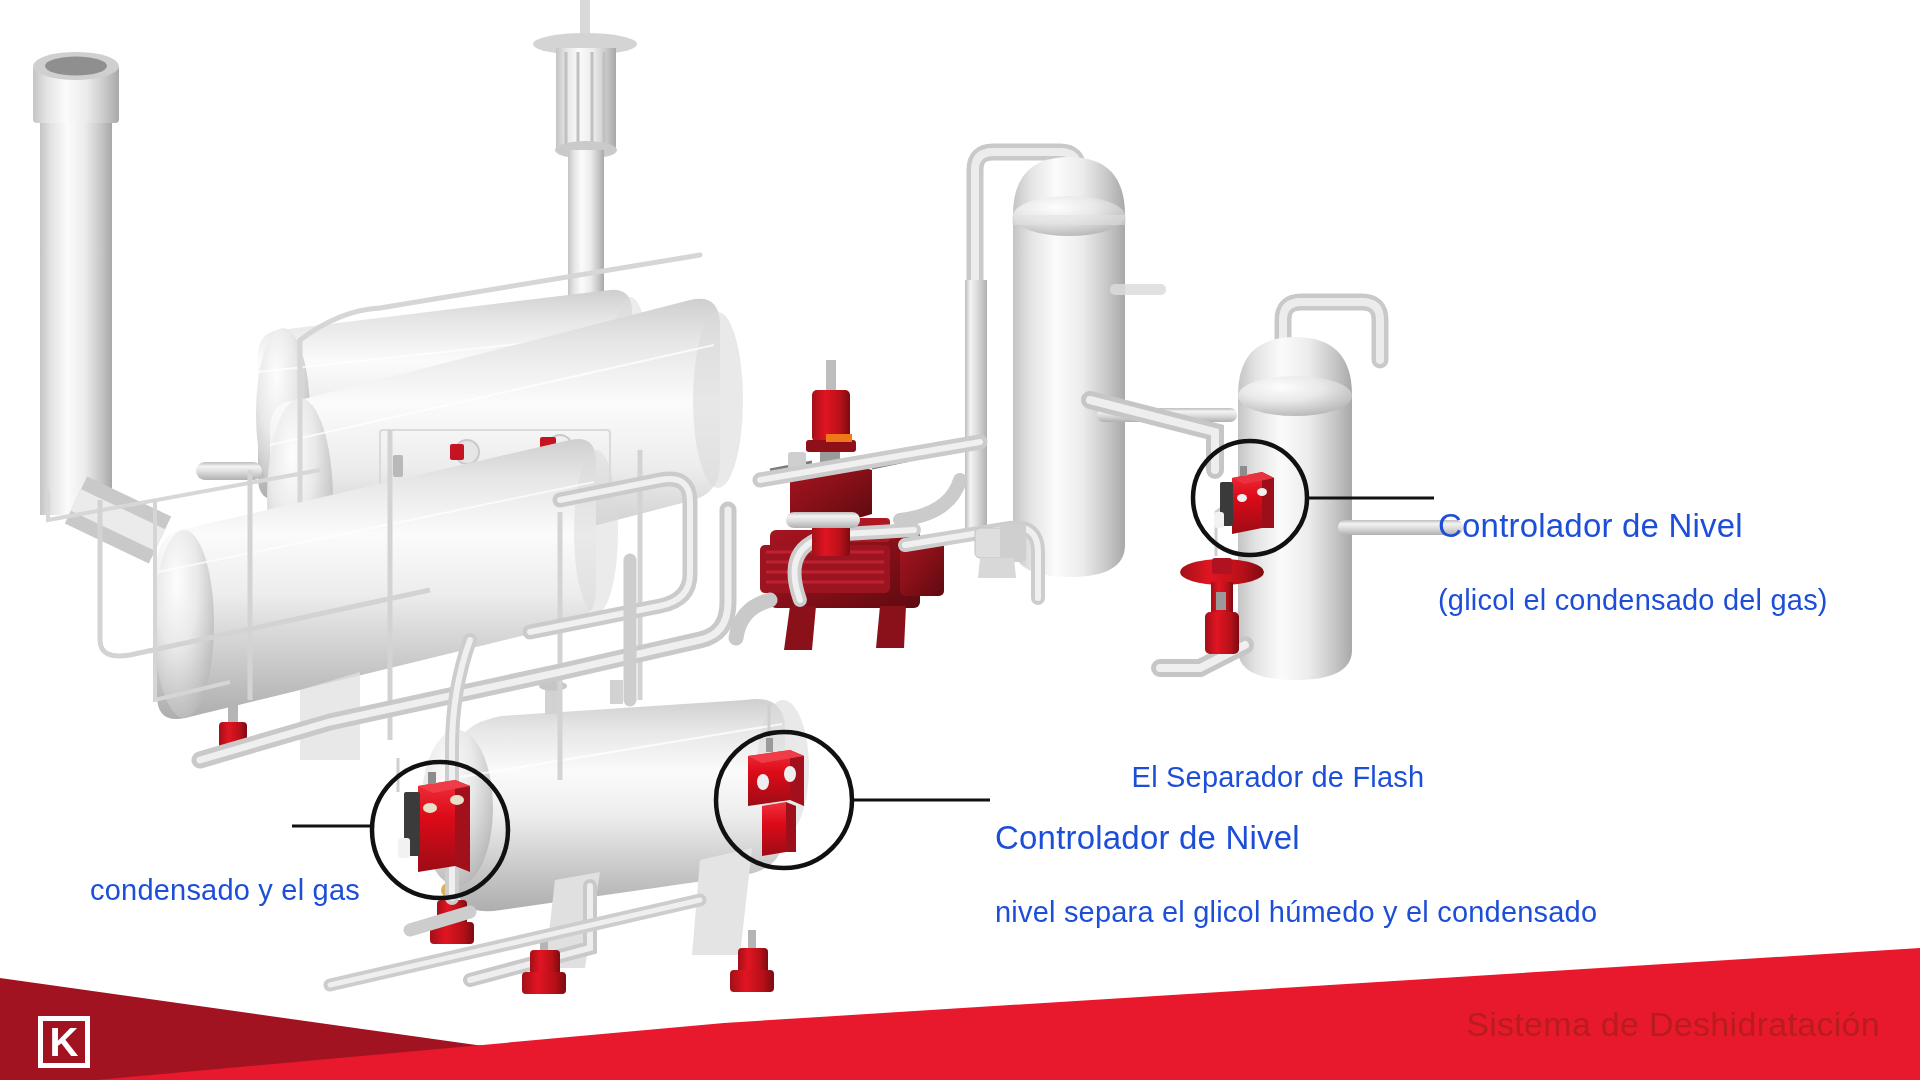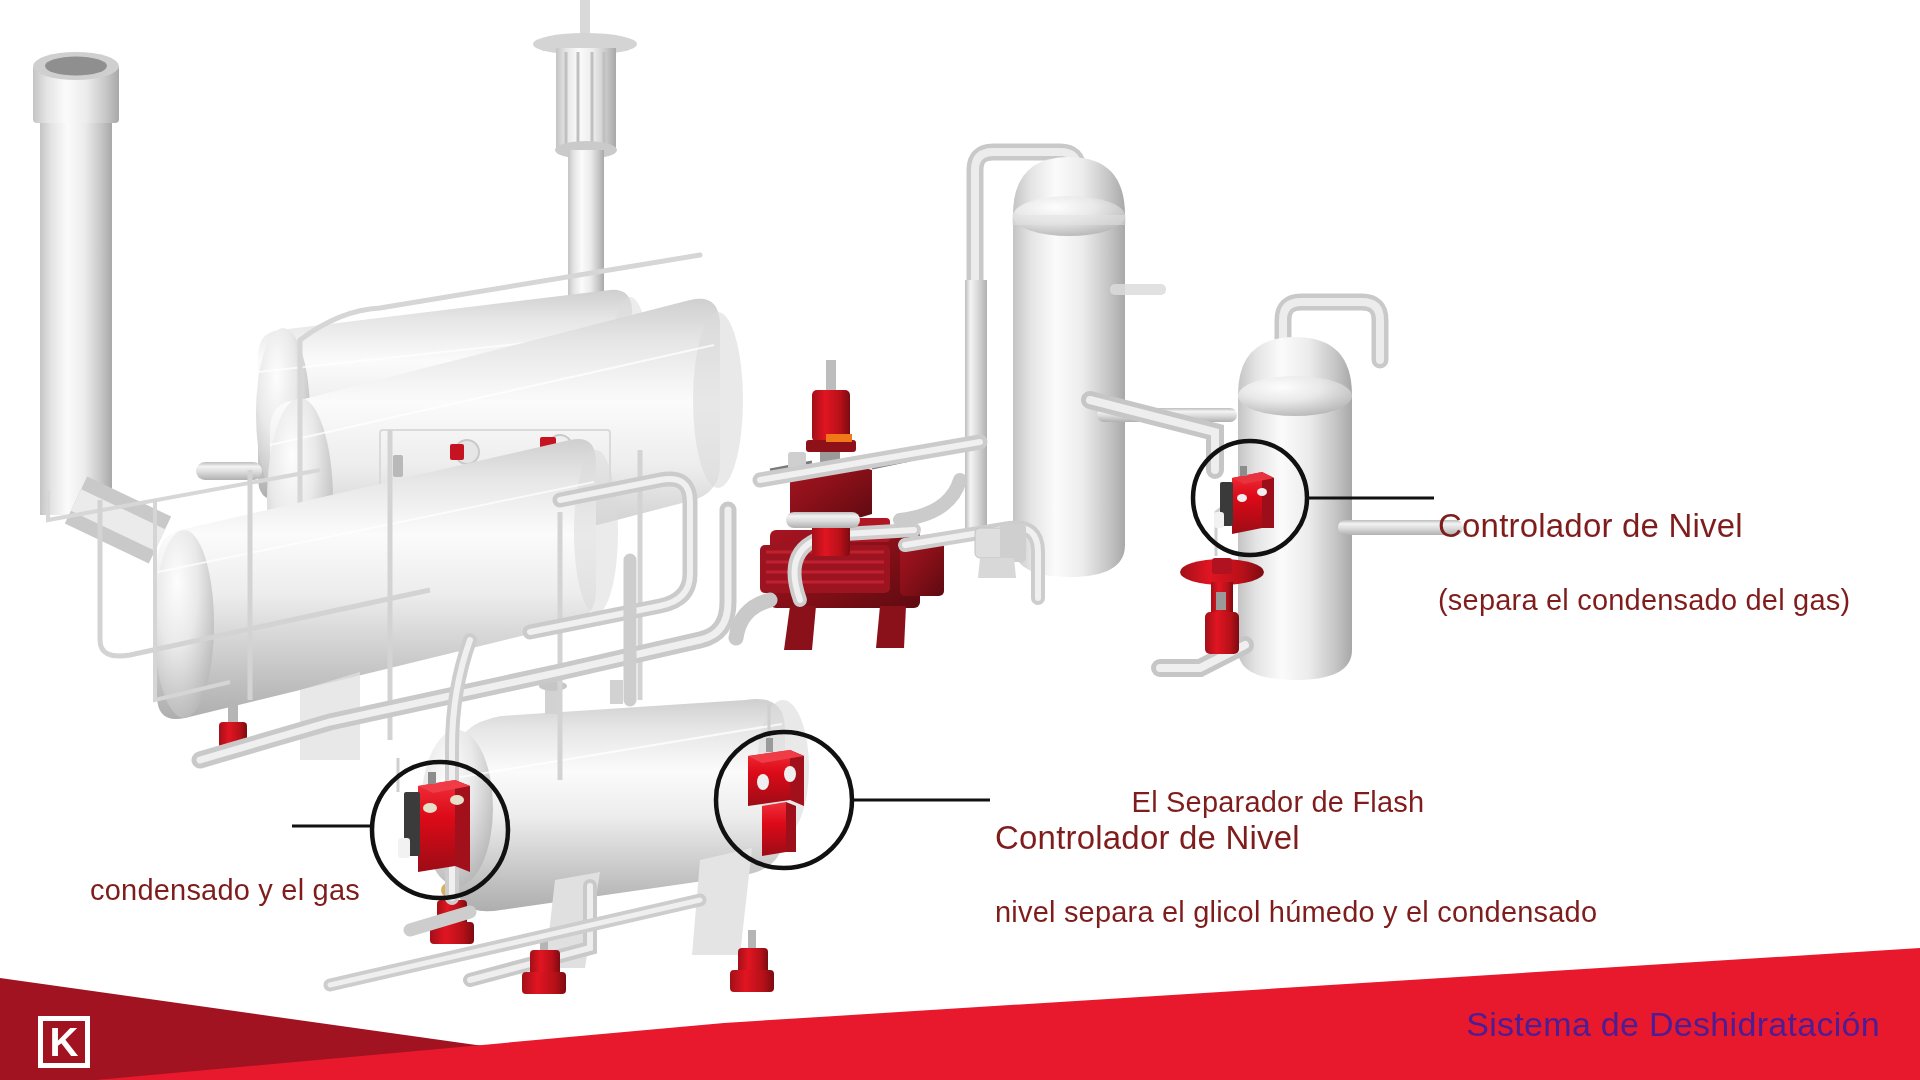"Controlador de Nivel" .anno { color: #7f1d1d -> #1d4ed8 }
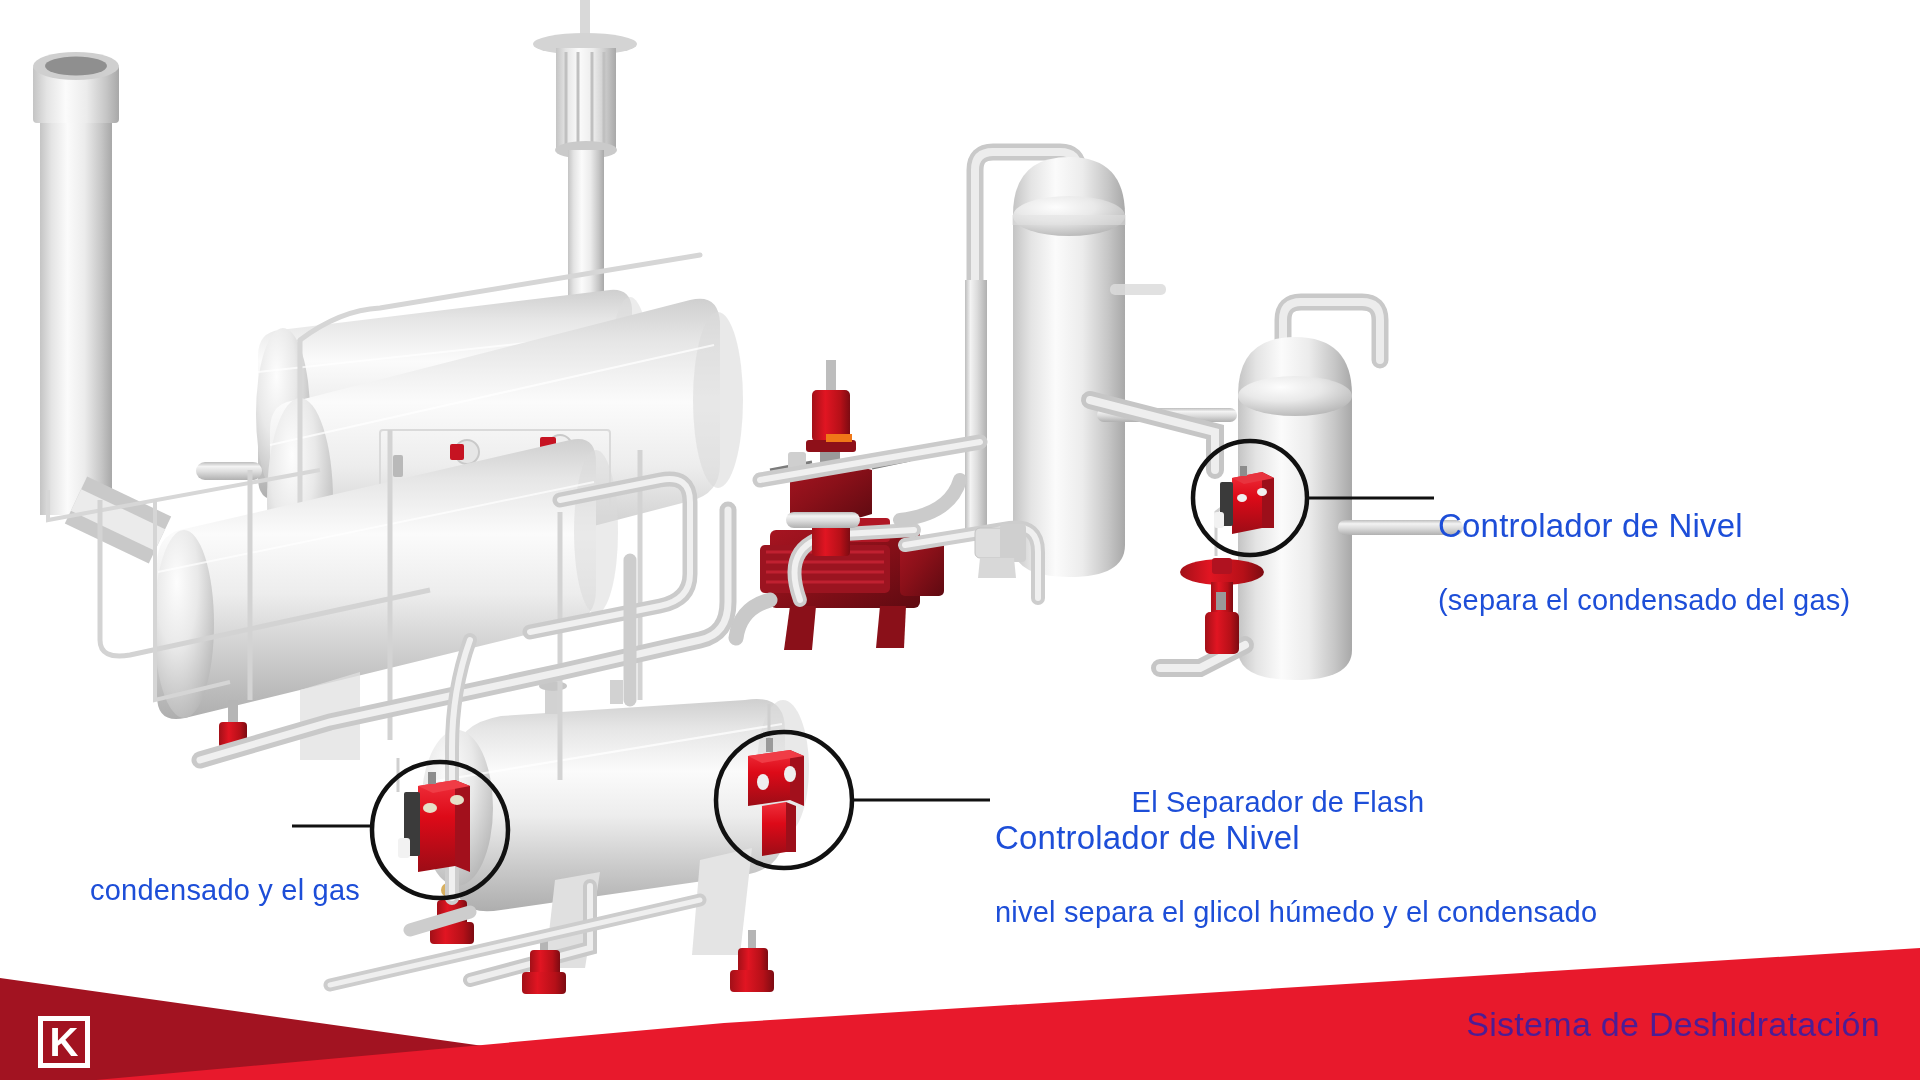"(separa el condensado del gas)" span.l { text: separa -> glicol }
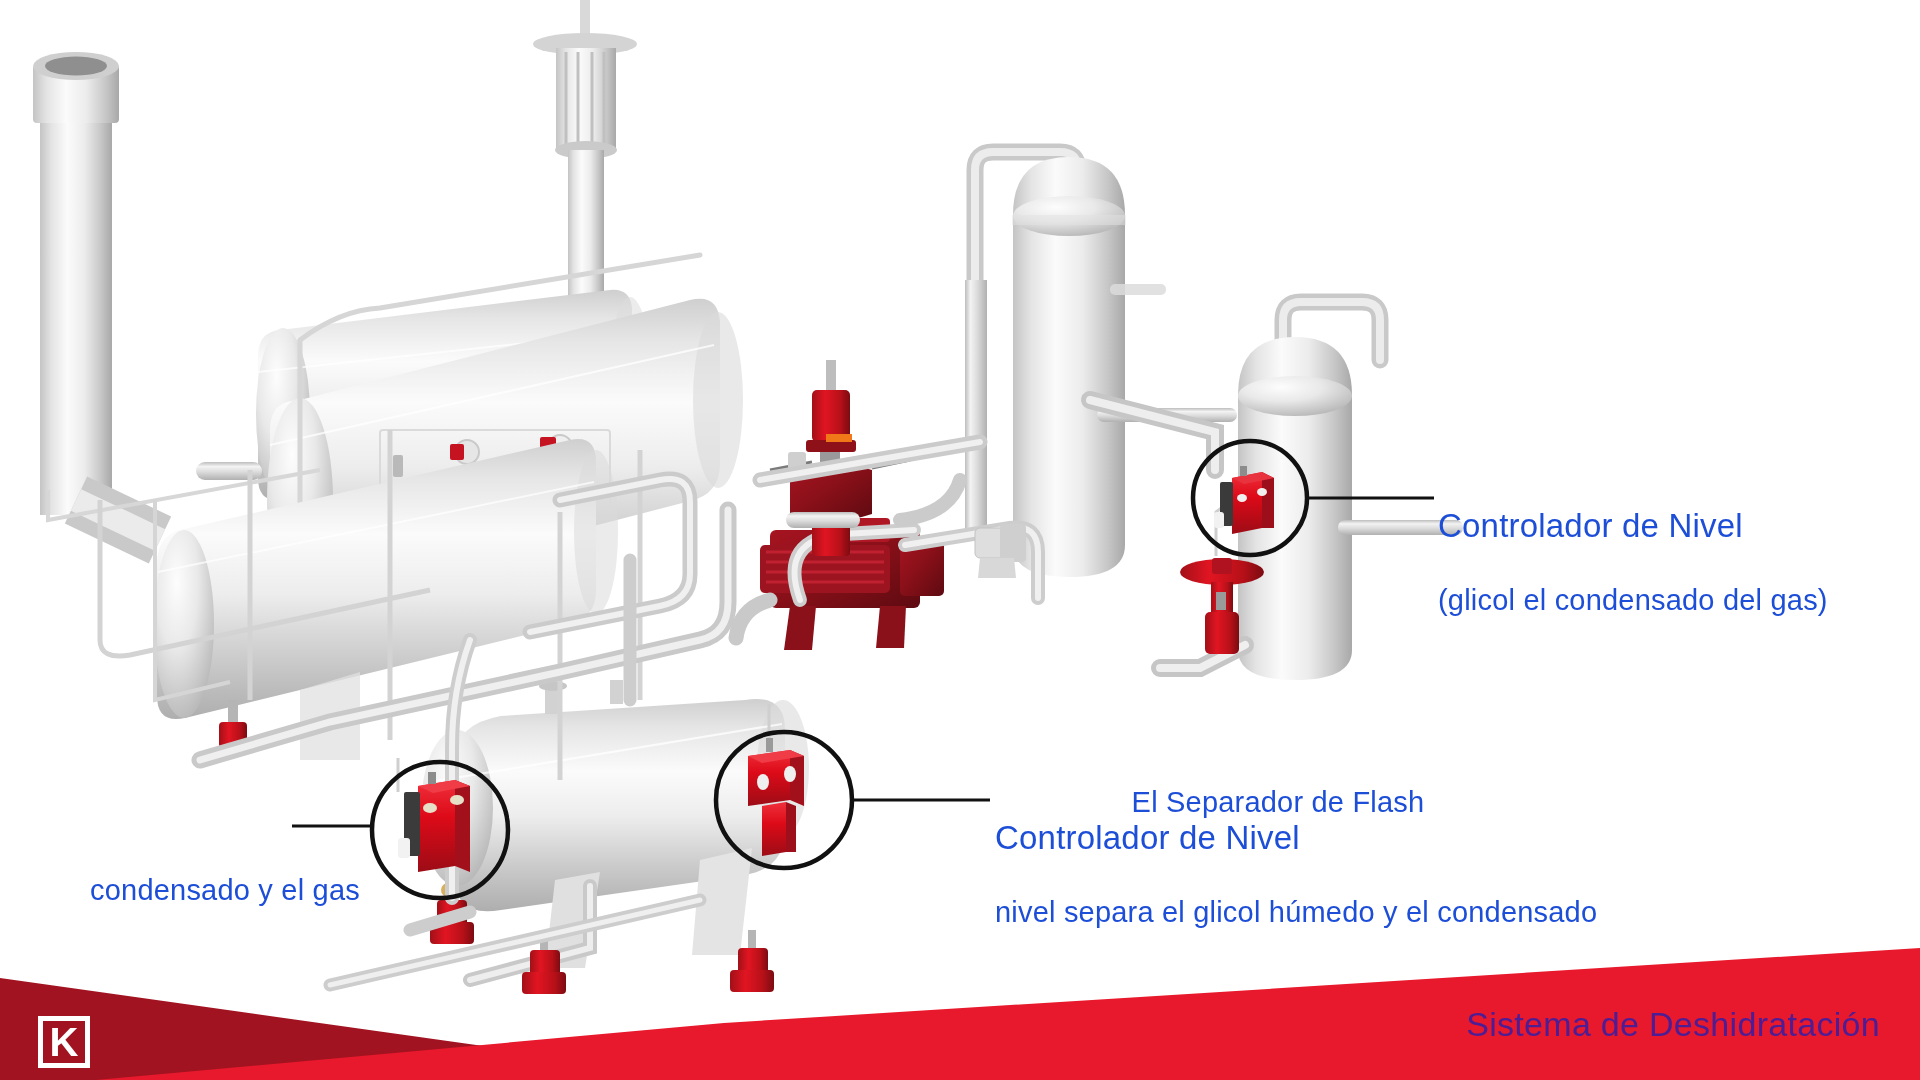"El Separador de Flash" #anno-flash { top: 712px -> 687px }
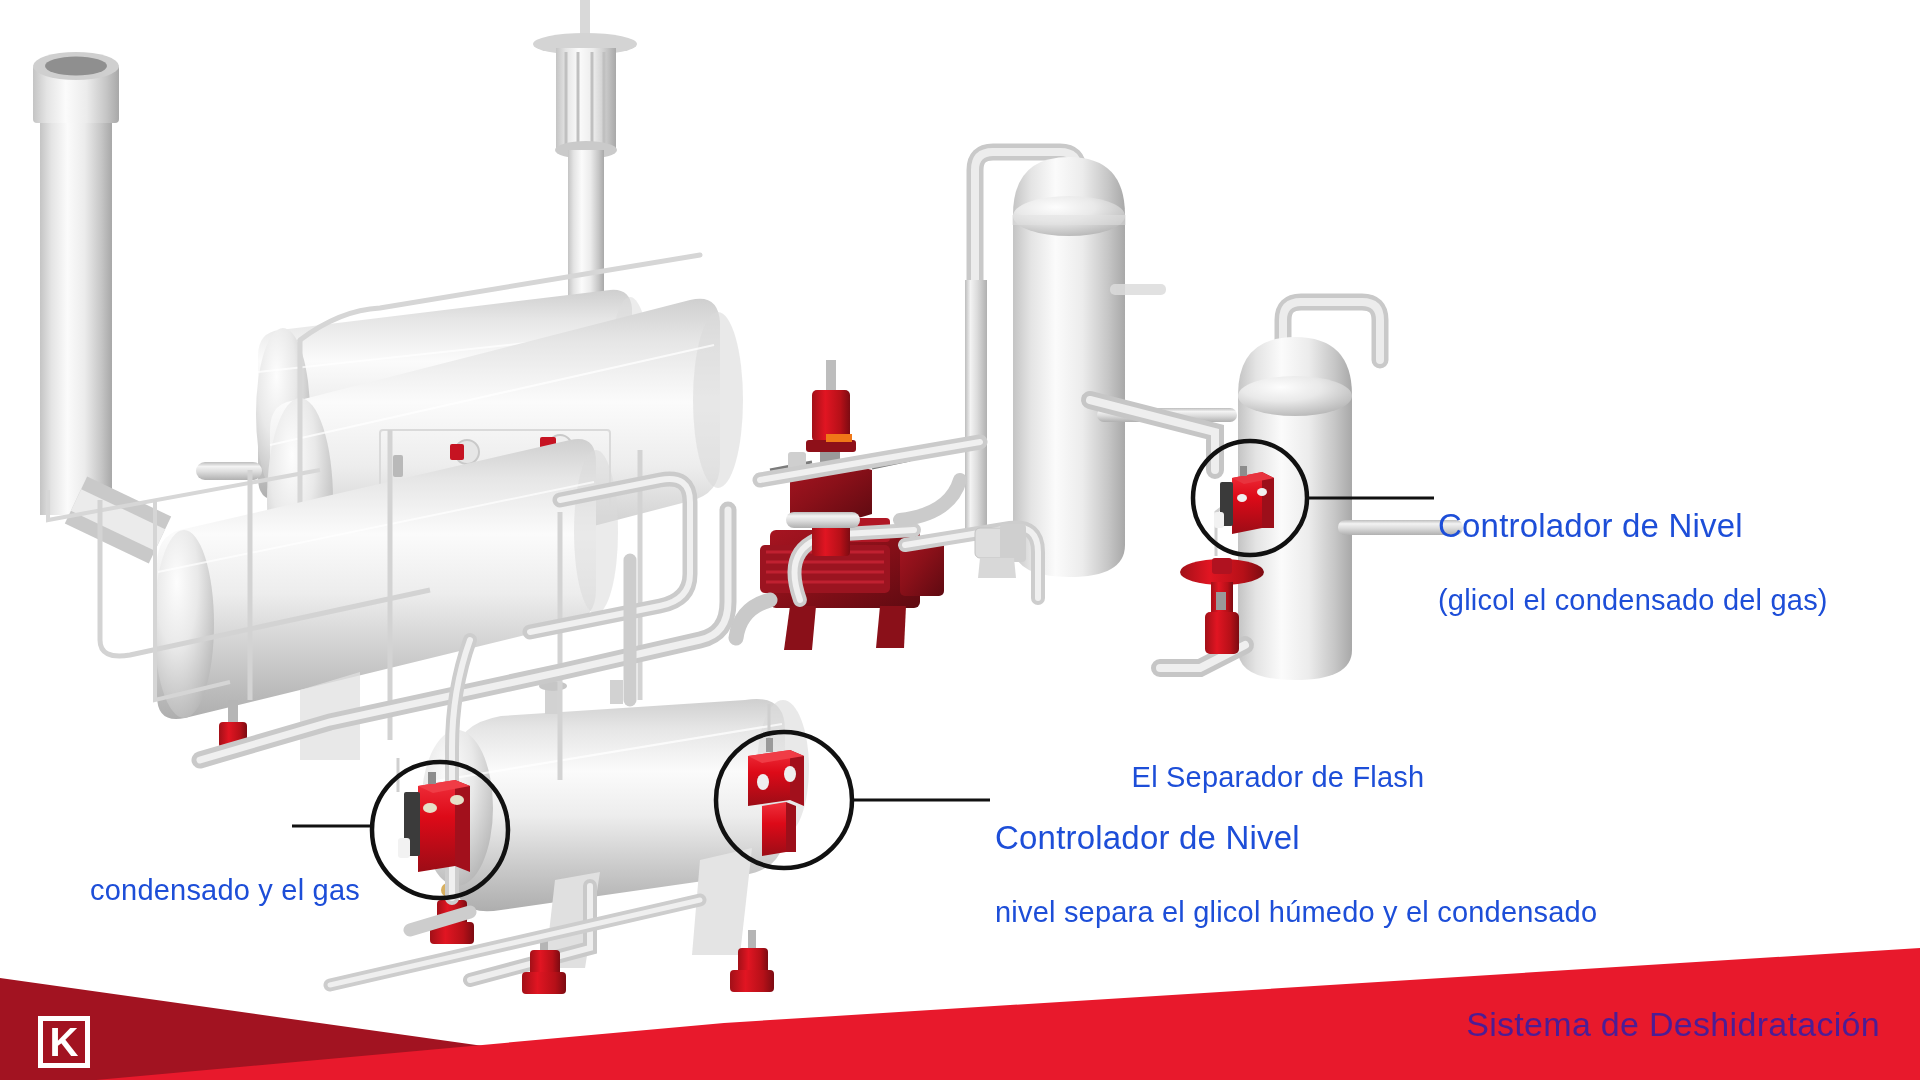"Sistema de Deshidratación" #banner-title { color: #4c1d95 -> #b91c1c }
